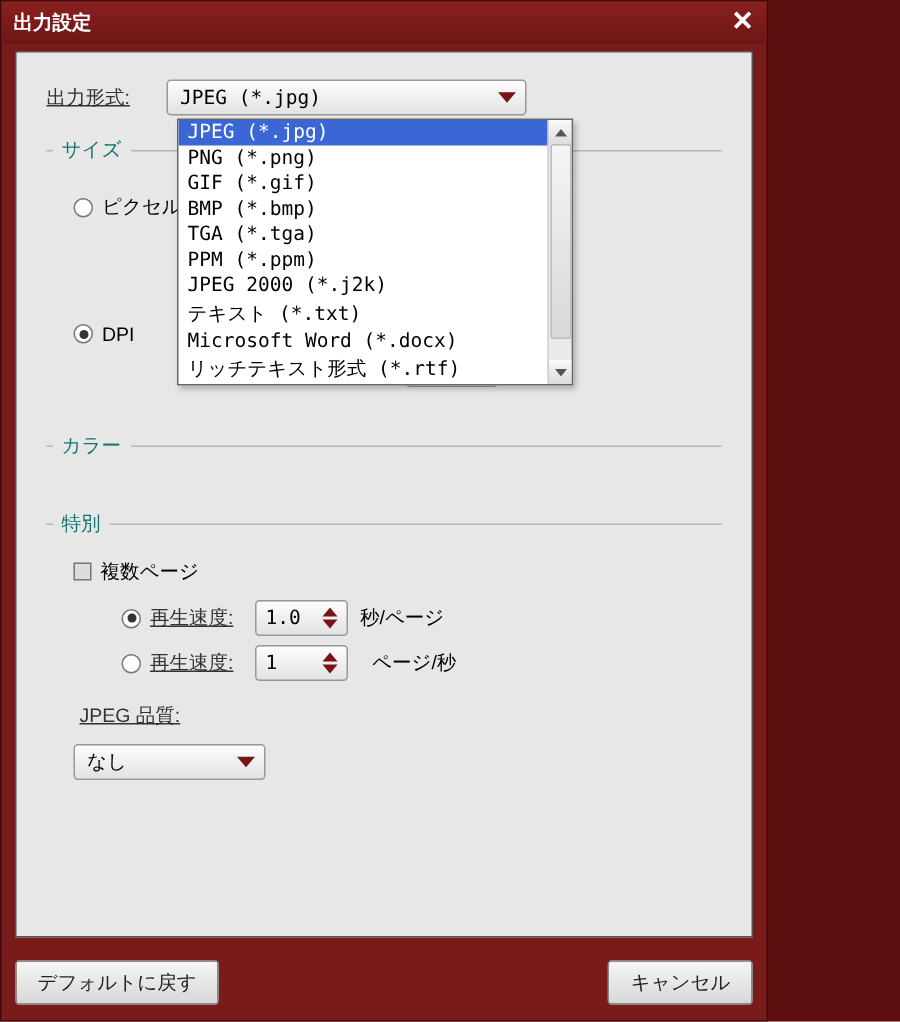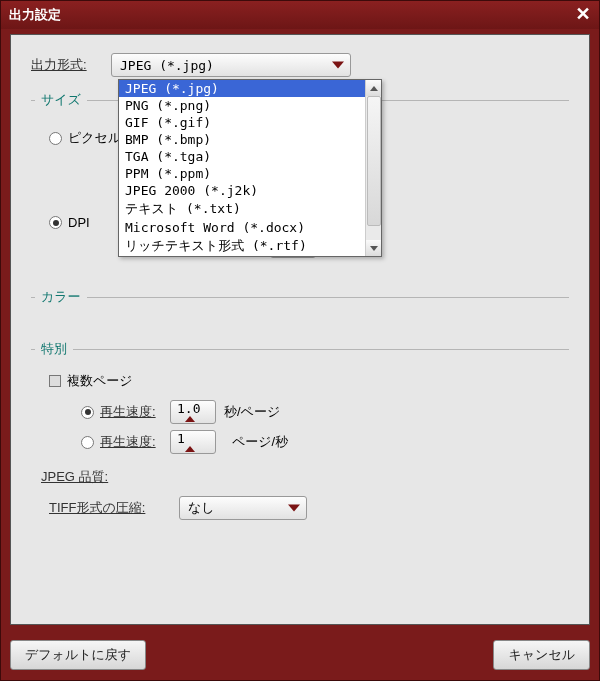"出力設定" .window { width: 600px -> 512px }
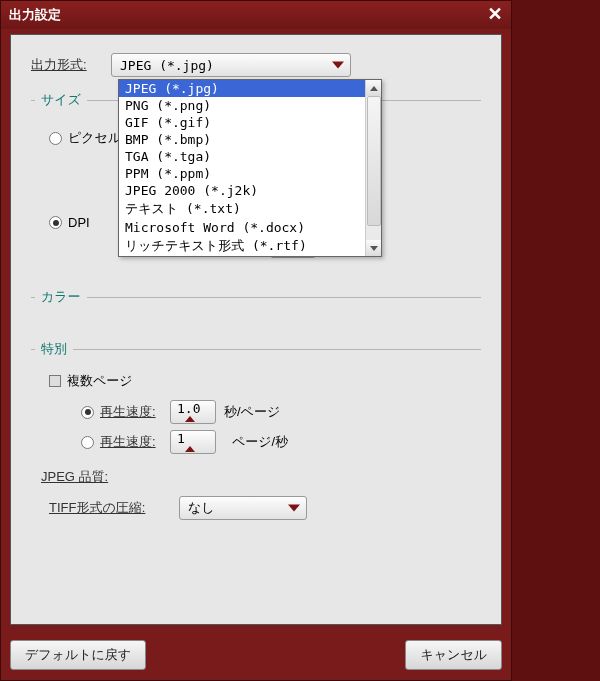"1.0" .spinner { flex-direction: column -> none }
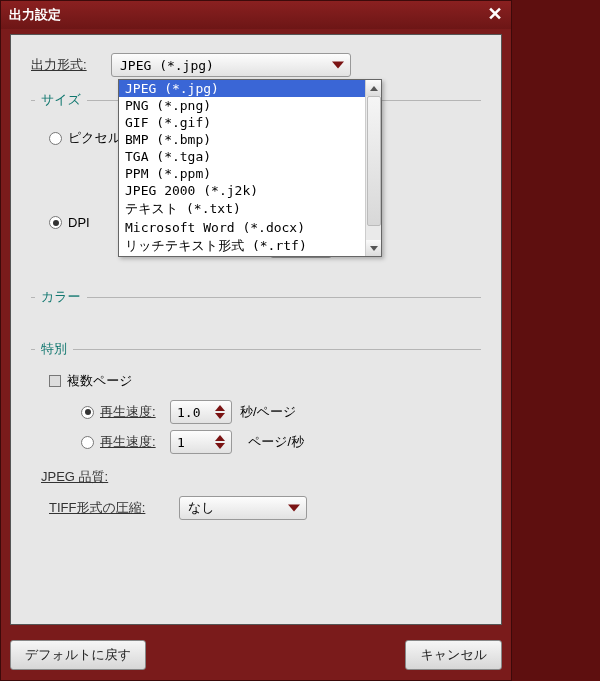"JPEG 品質:" div.row { margin-left: 0 -> 12px }
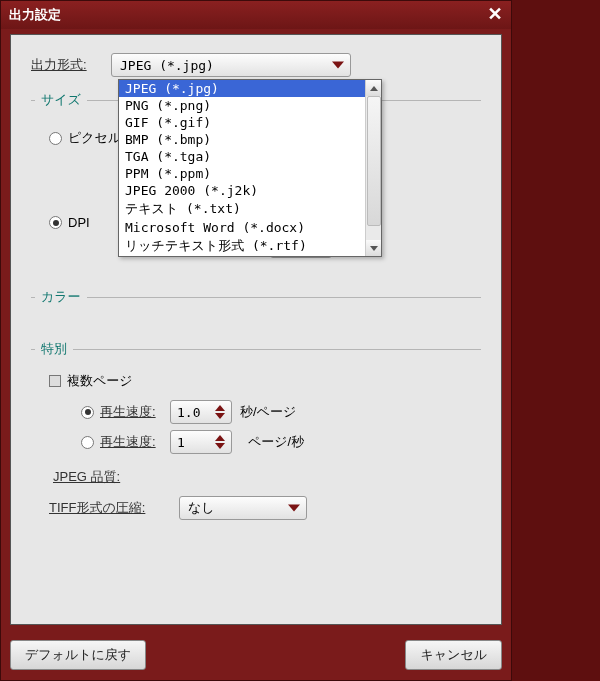"TIFF形式の圧縮:" span.label { html: <span>TIFF形式の圧縮:</span> -> none }
